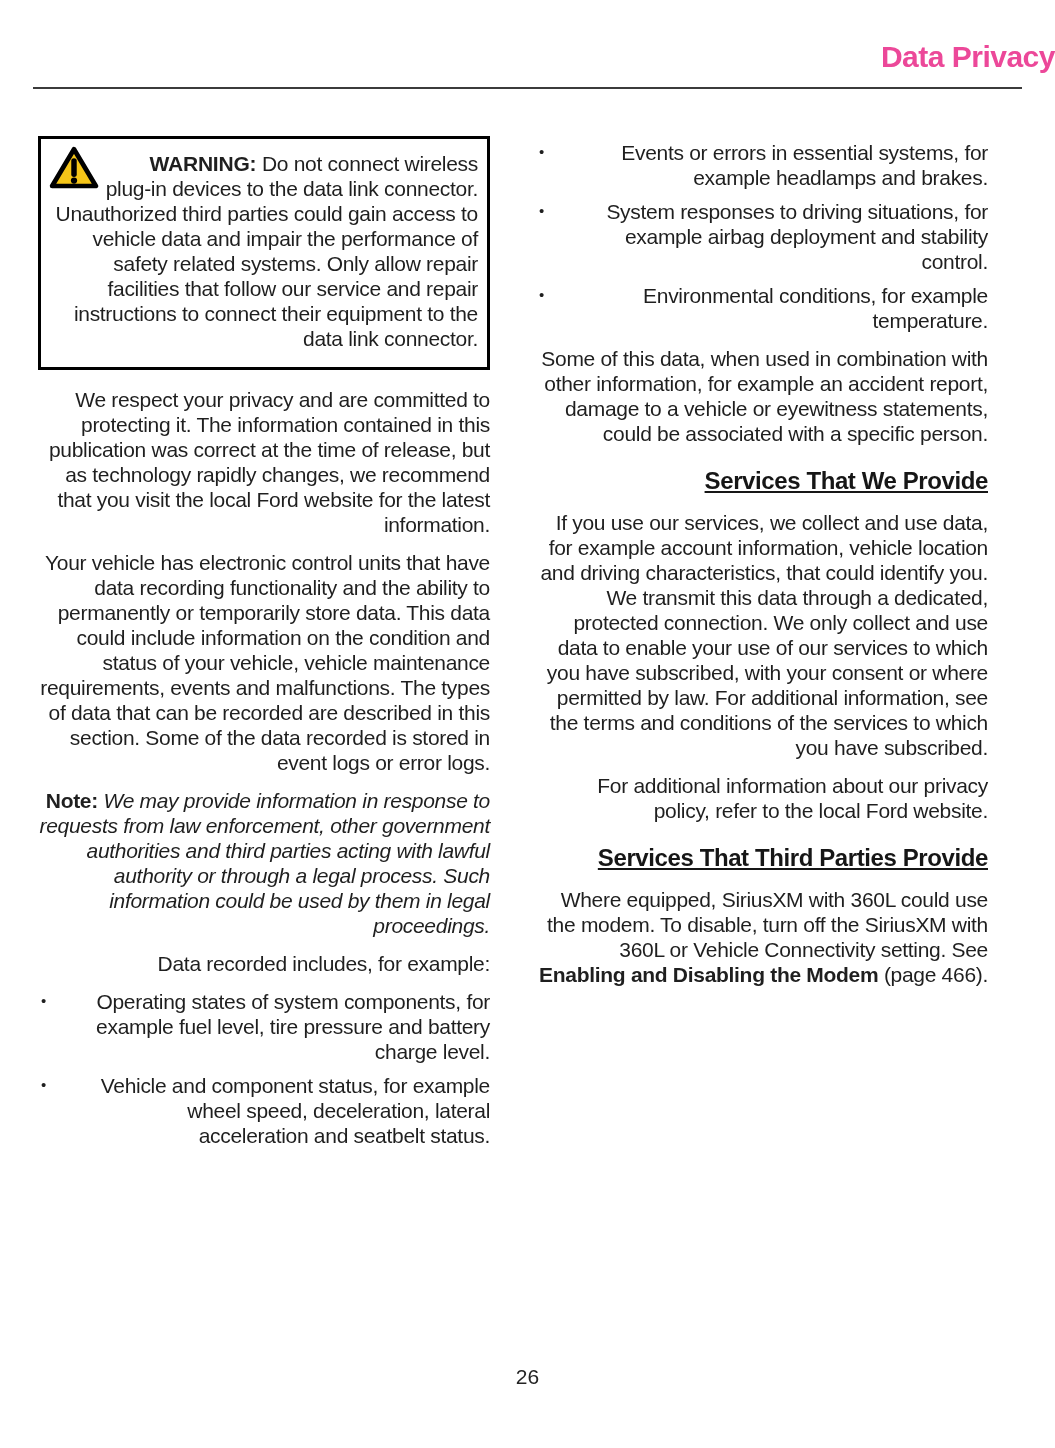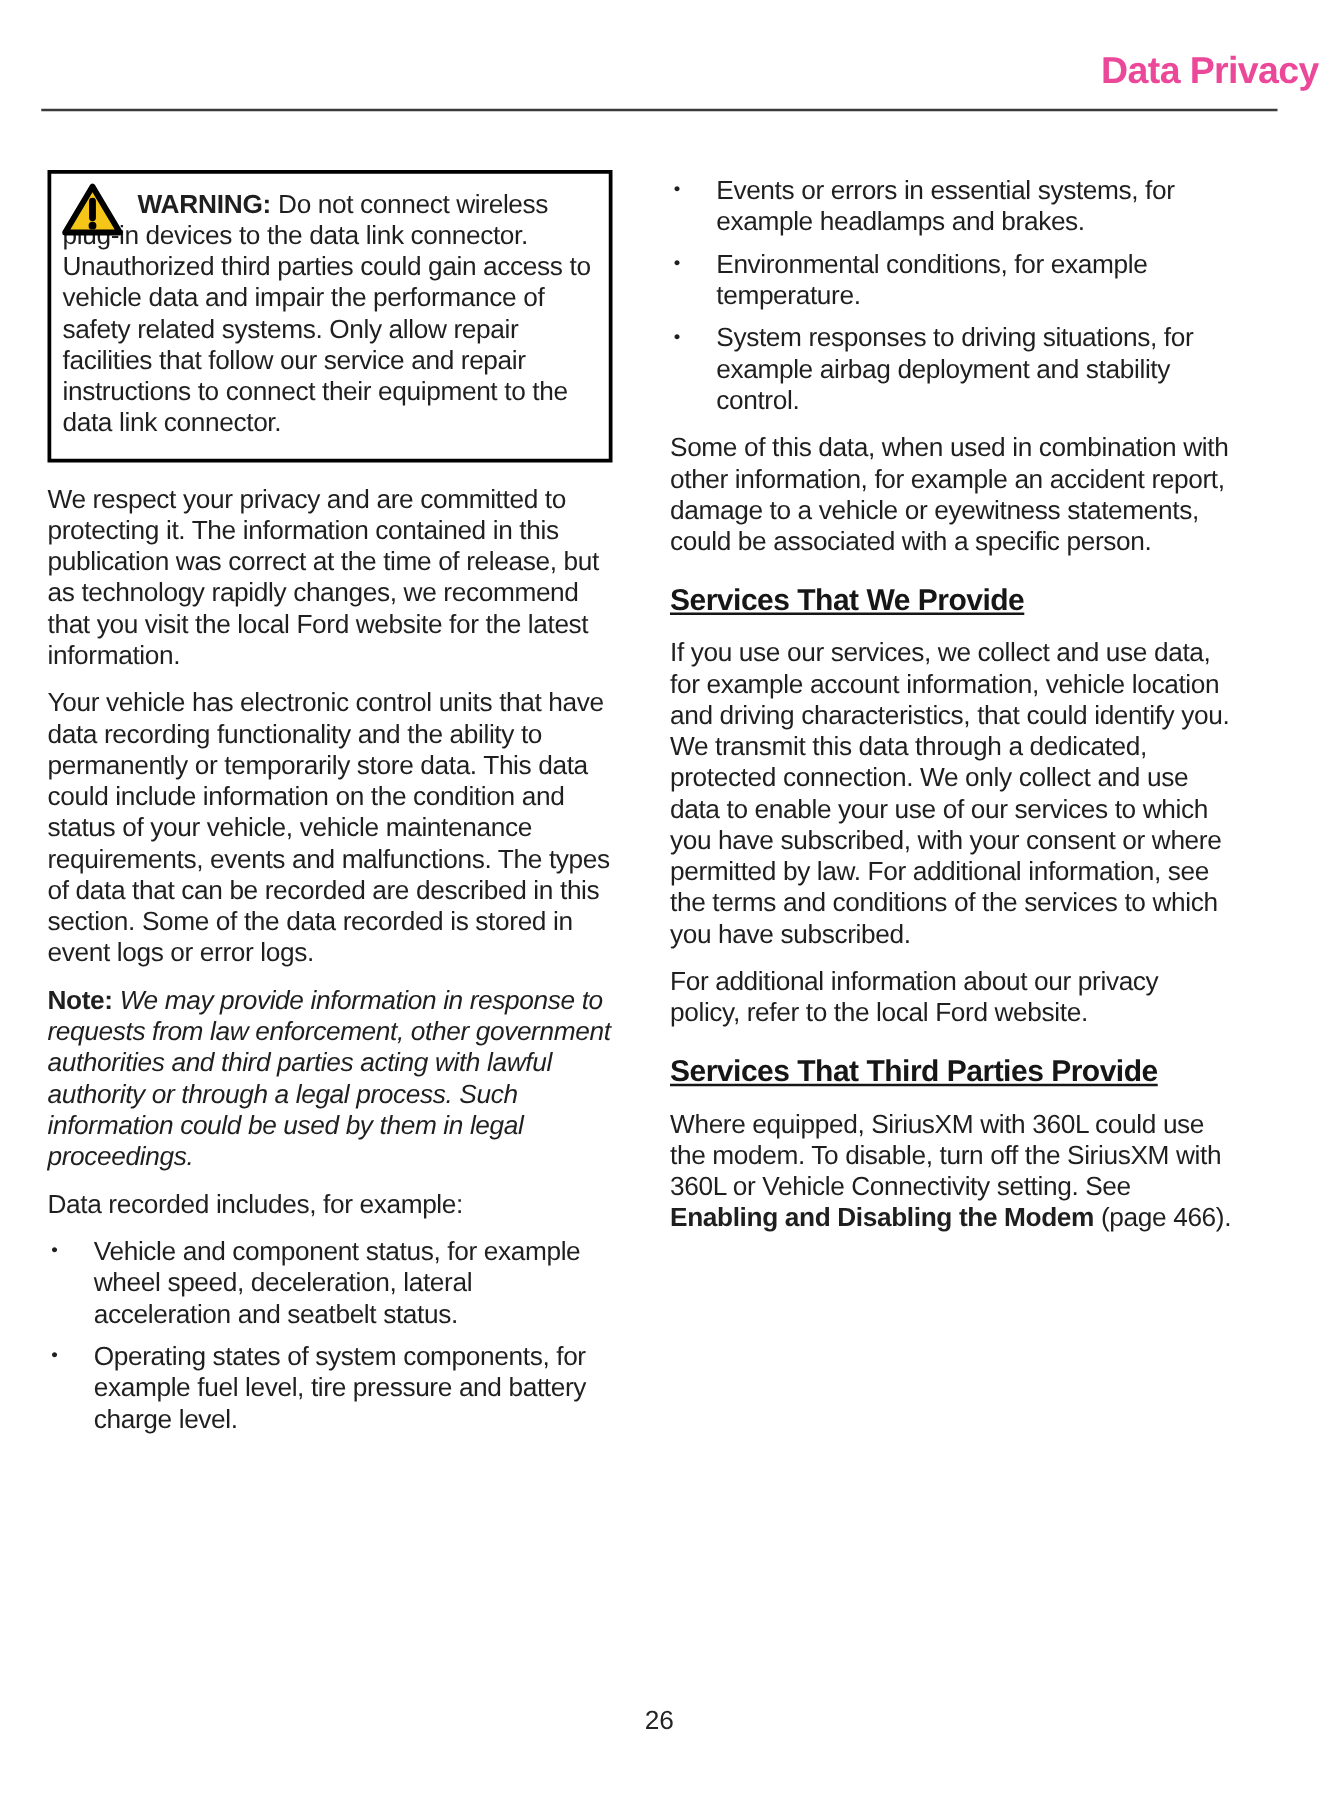"WARNING: Do not connect wireless" .col { text-align: none -> right }
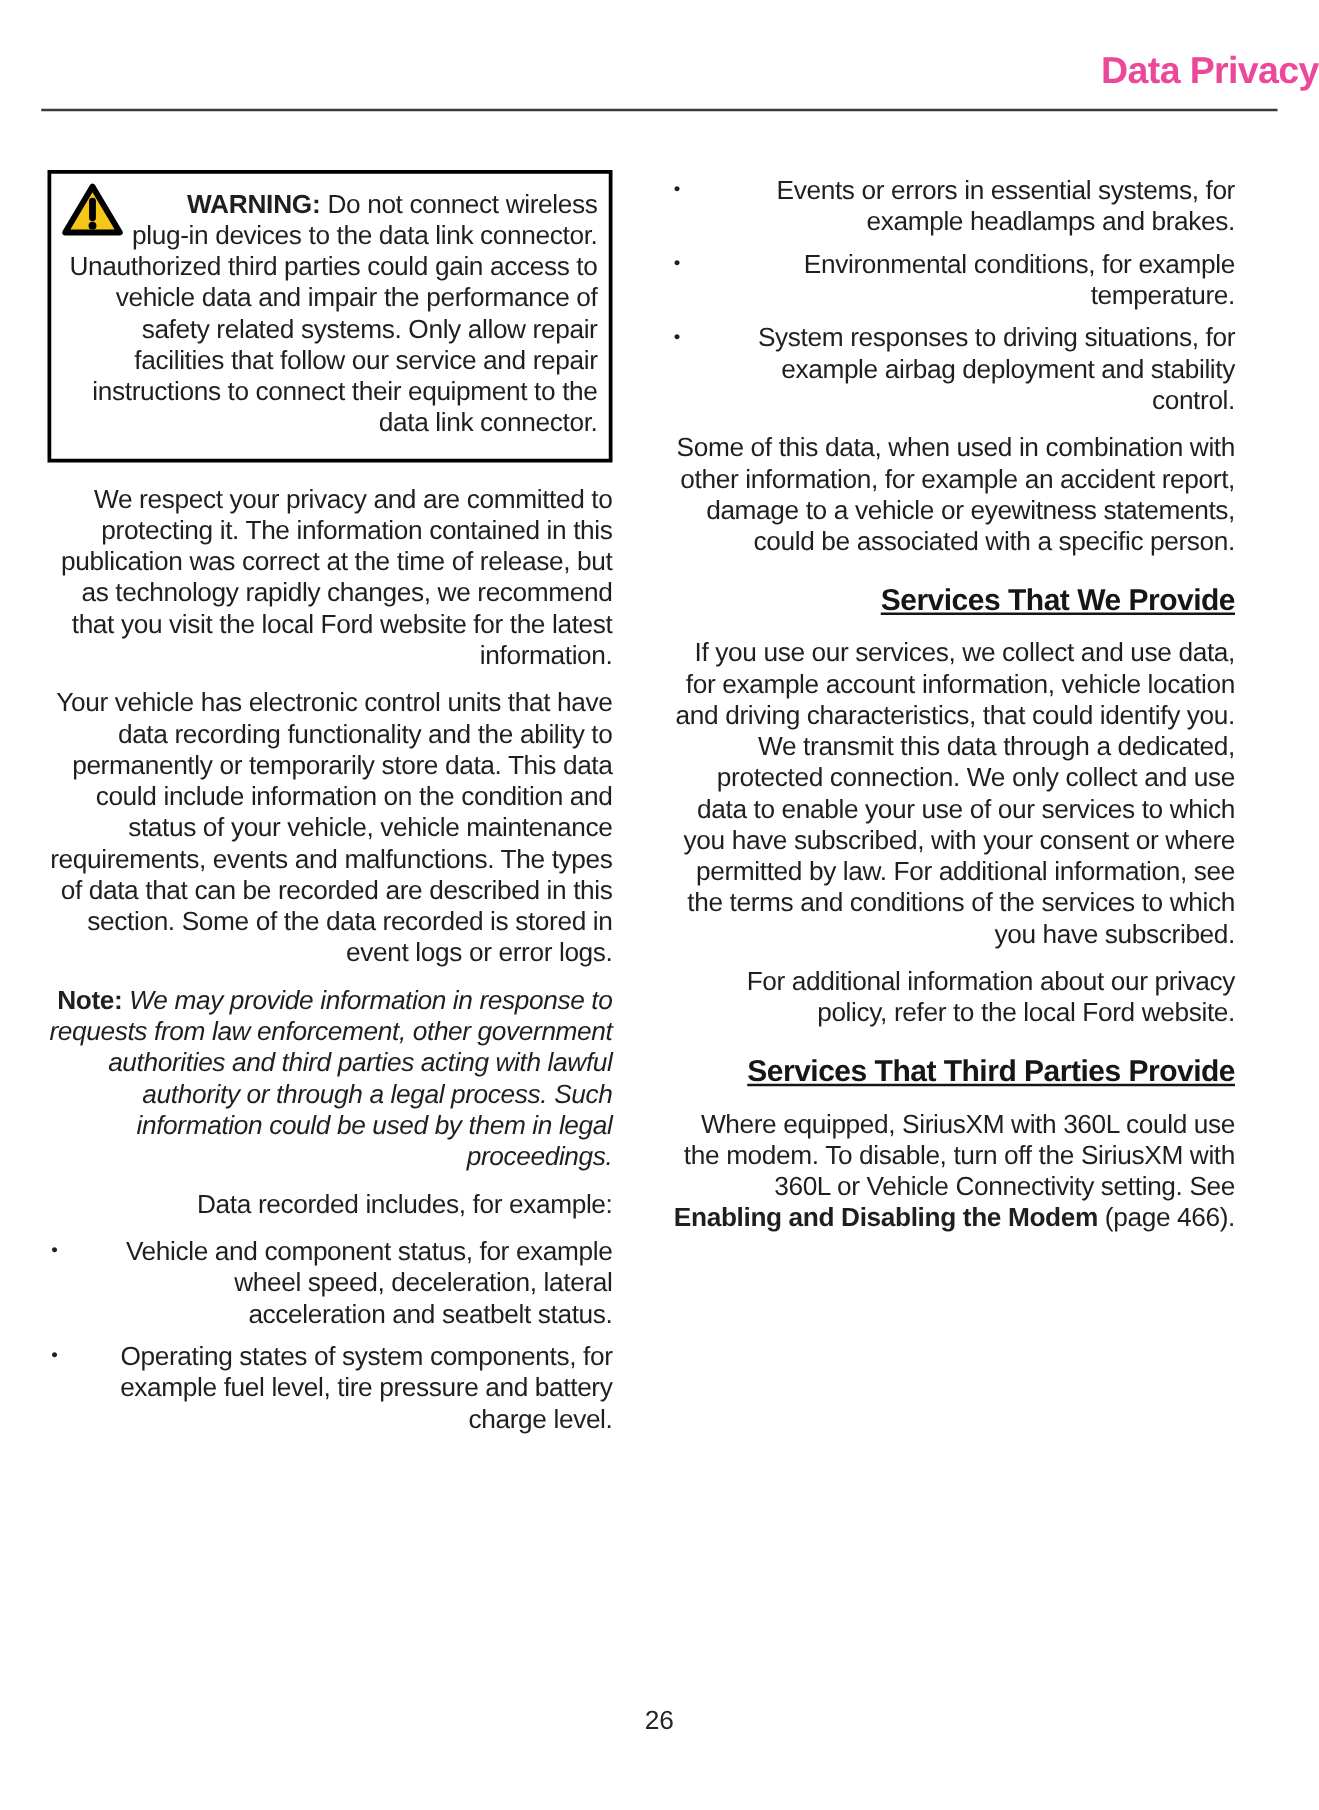"Environmental conditions, for example" li { order: before "System responses to driving situations," -> after "System responses to driving situations," }
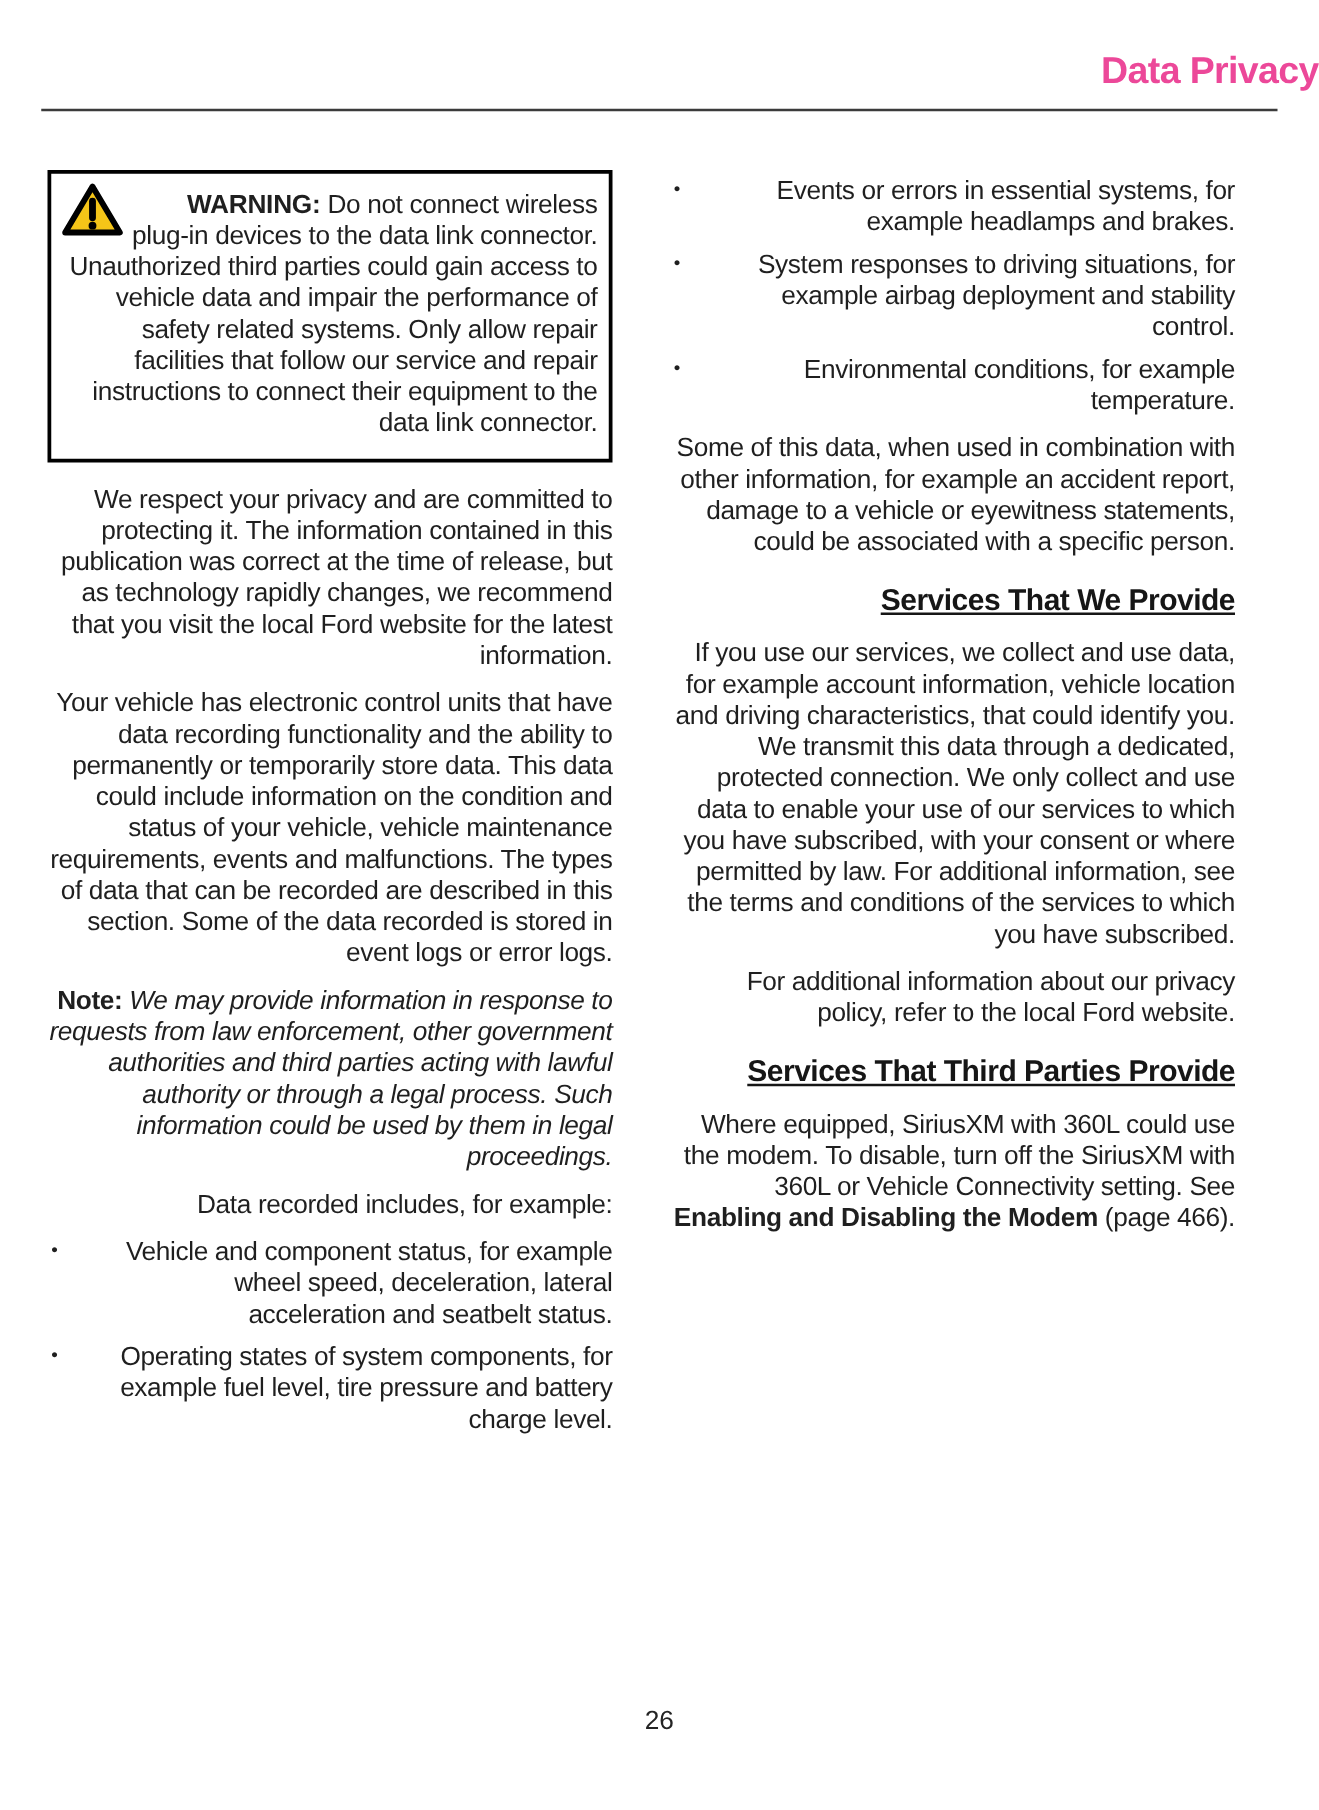"Vehicle and component status, for" li { order: before "Operating states of system components," -> after "Operating states of system components," }
